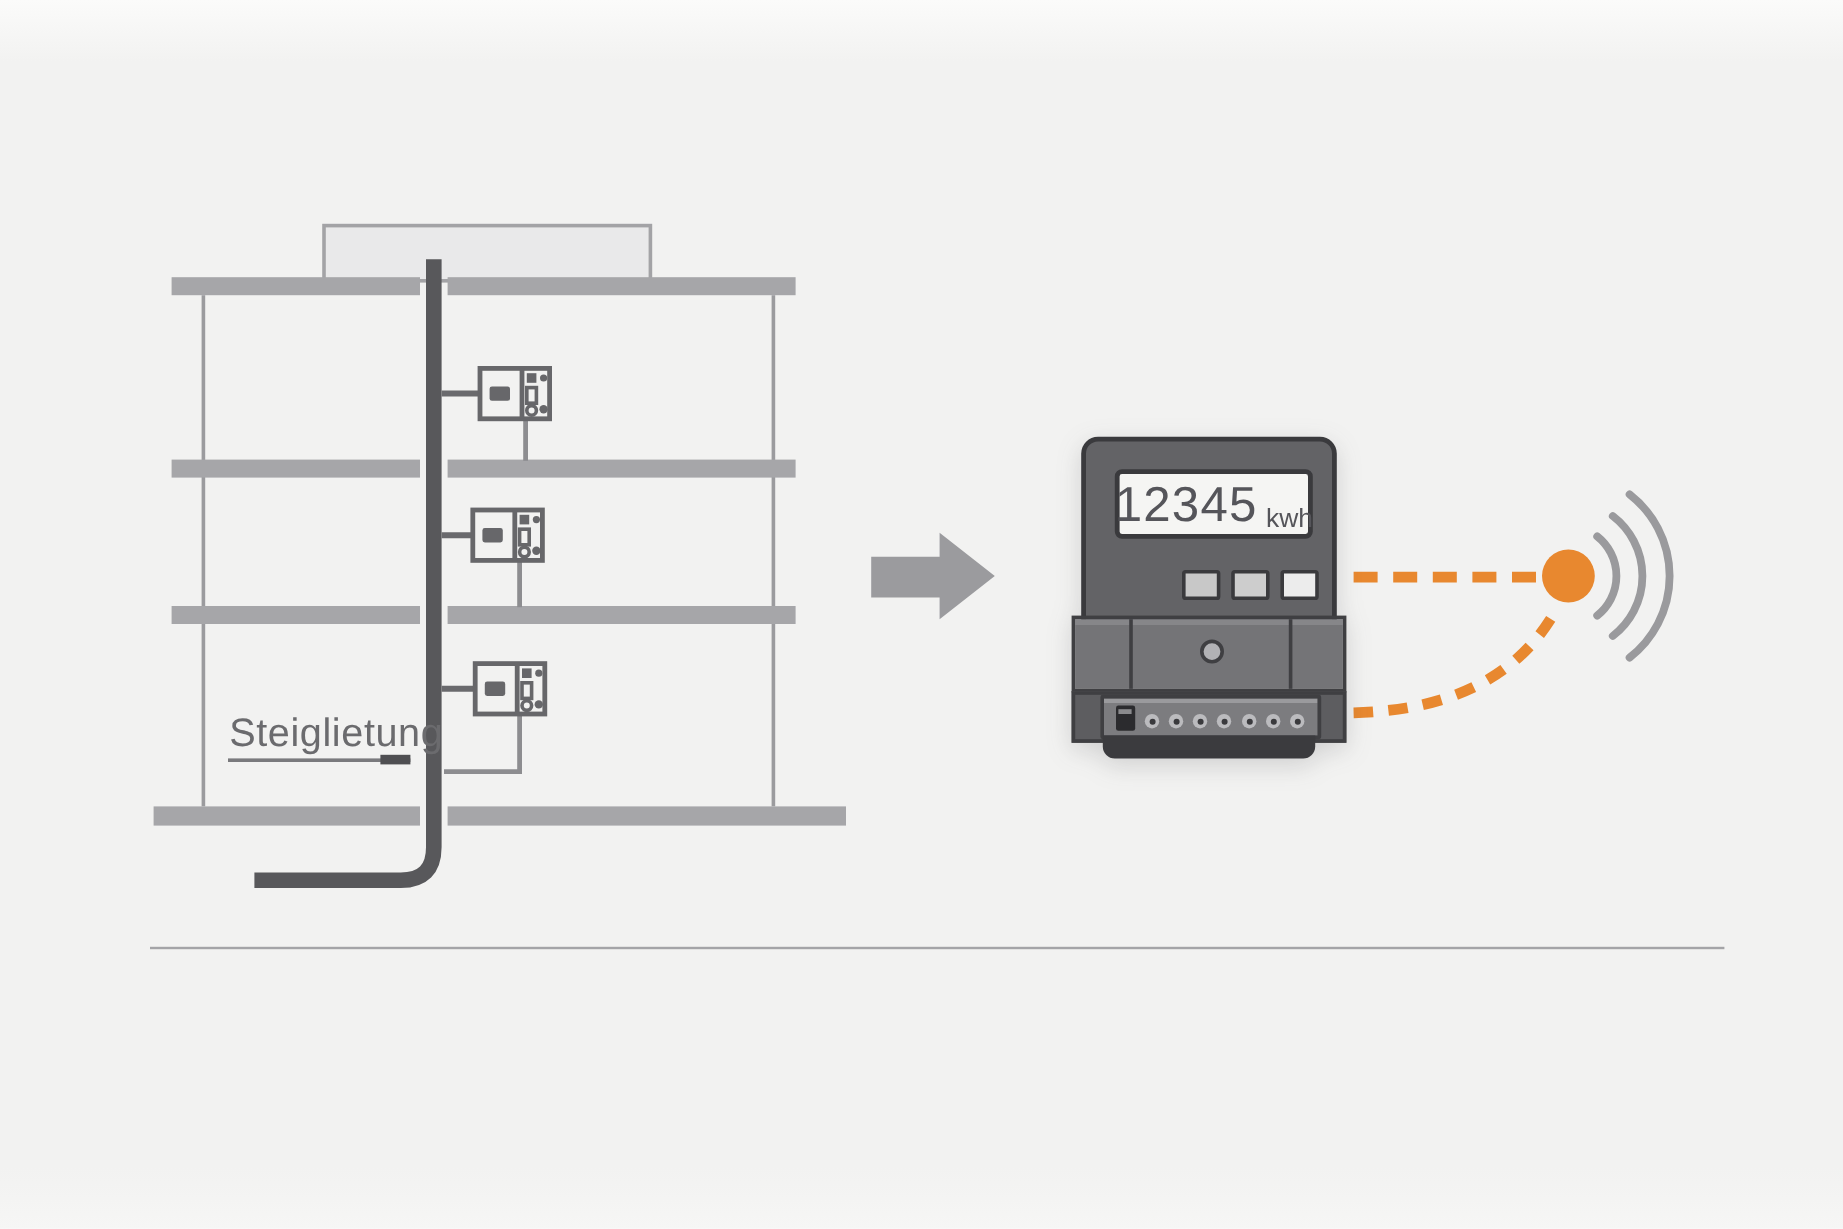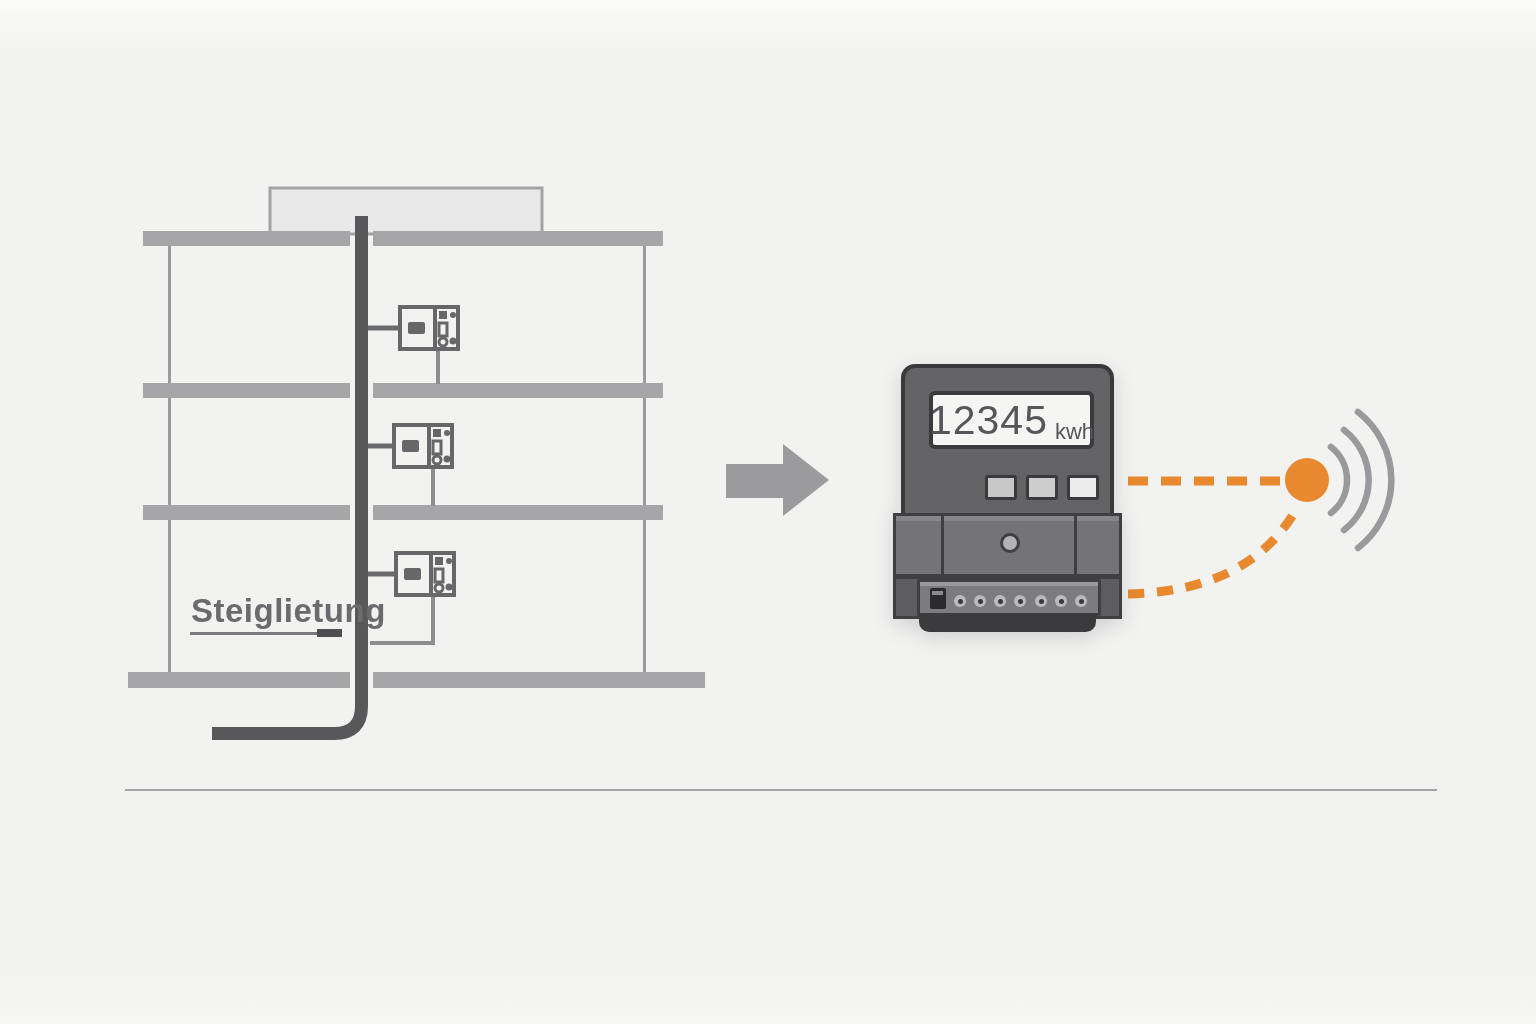"Steiglietung" .riser-label { font-weight: 700 -> 400 }
